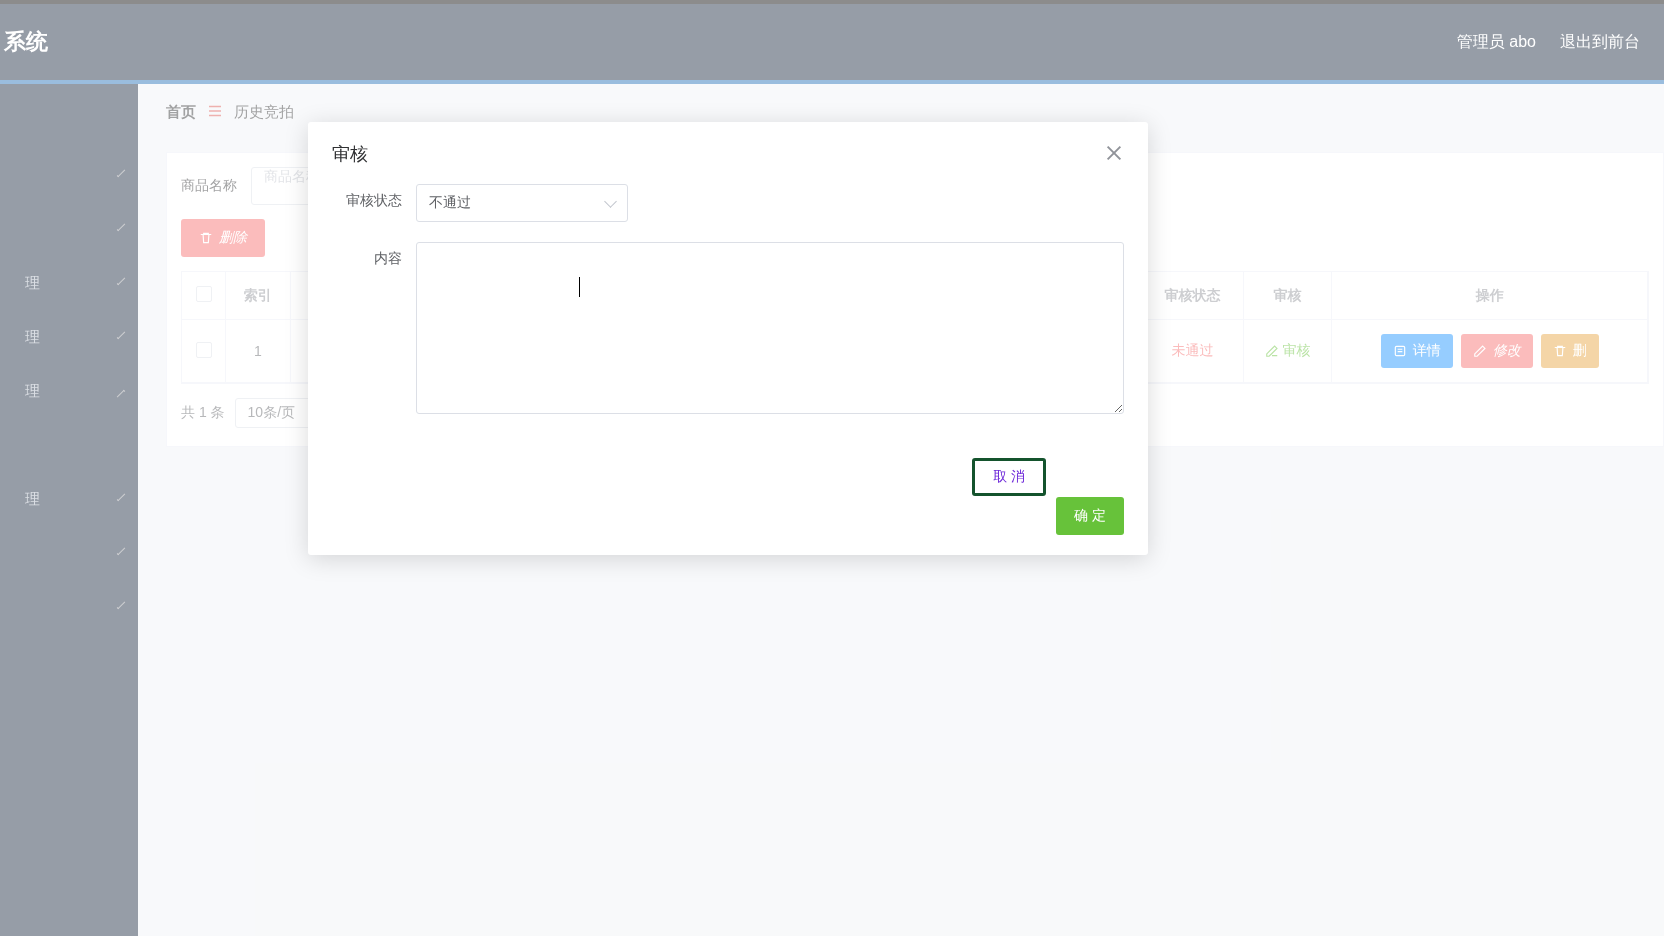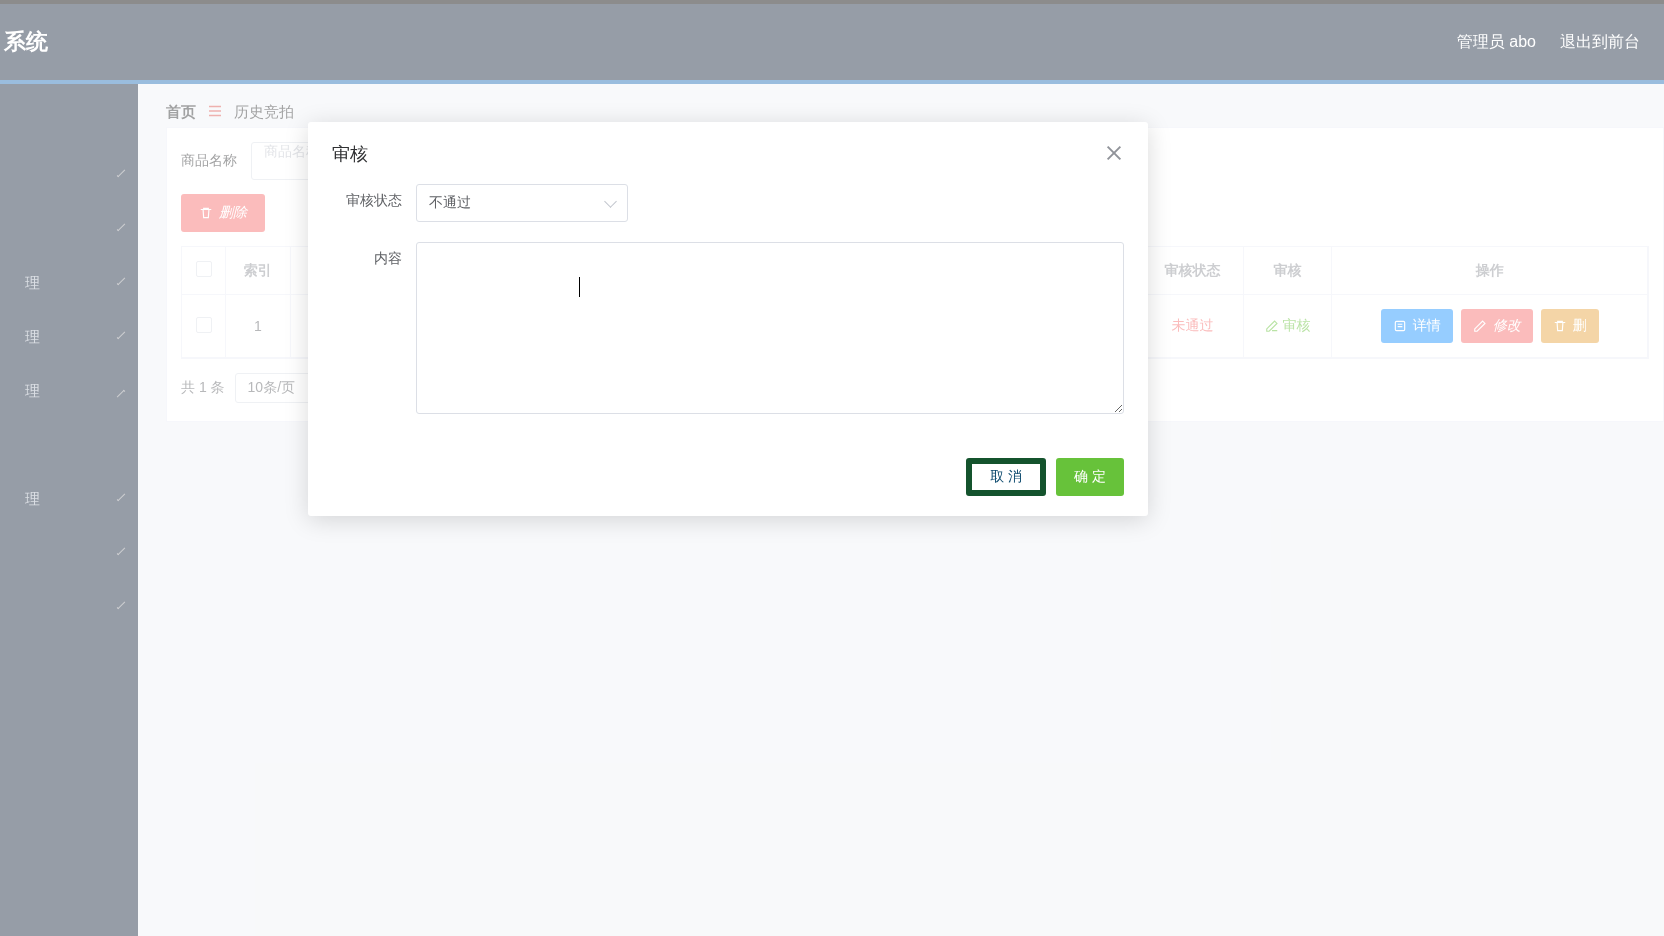"首页" .breadcrumb { margin-bottom: 4px -> 29px }
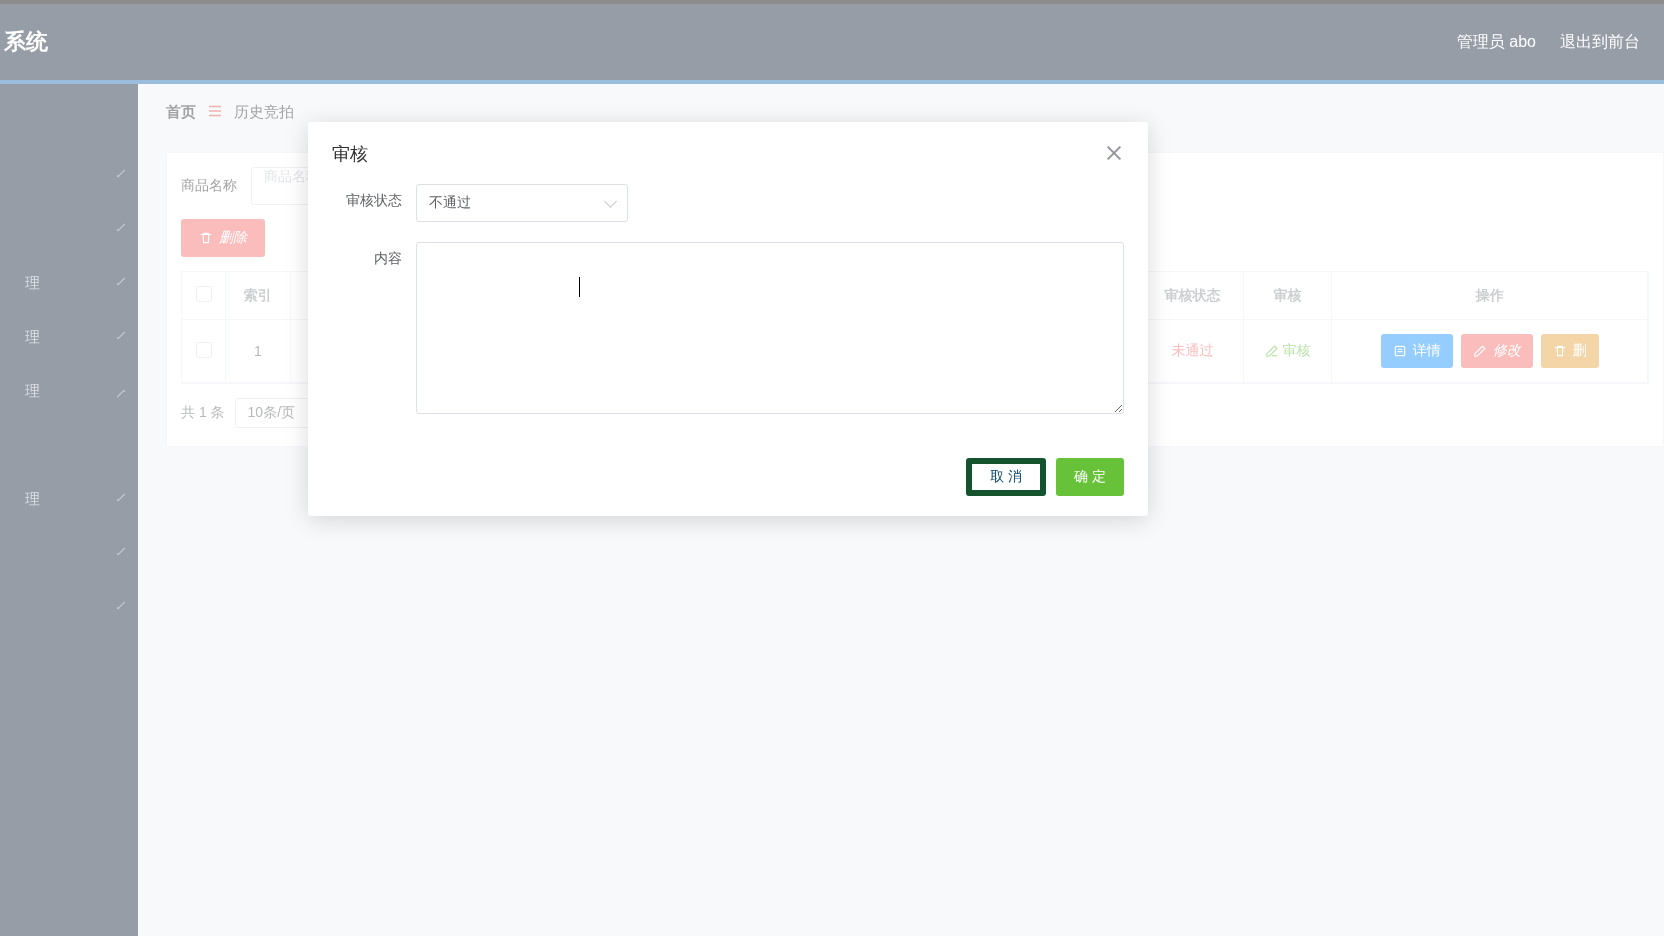"取 消" .btn-plain { border: 6px solid #14532d -> 3px solid #14532d; color: #0c4a6e -> #6d28d9 }
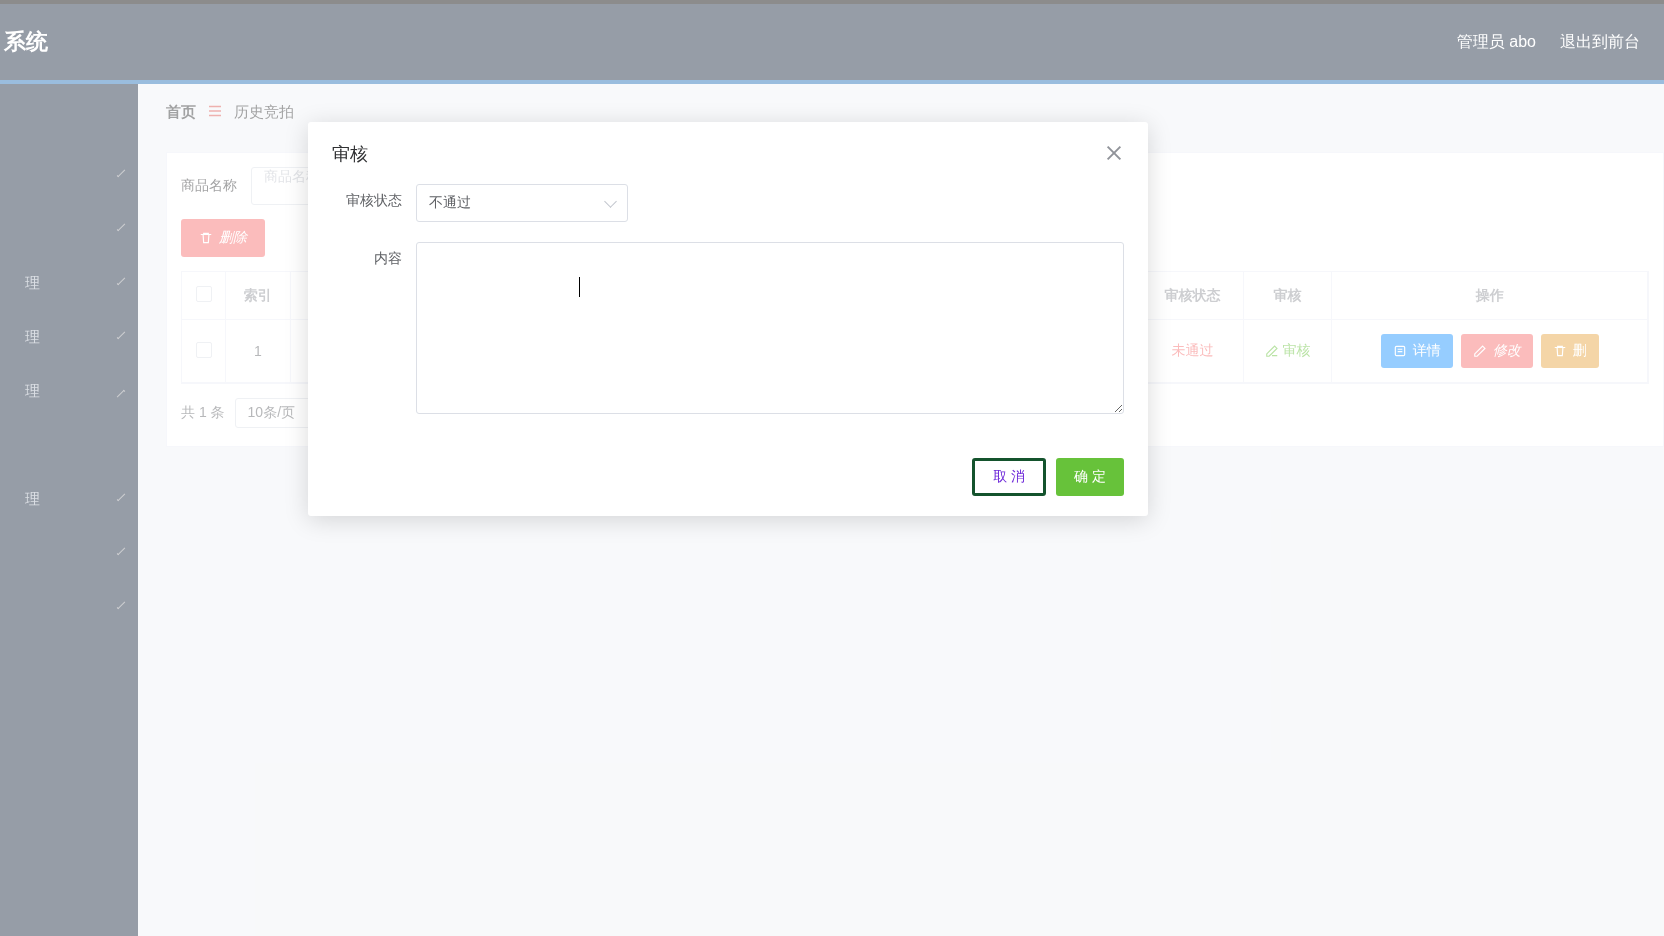"确 定" .btn-green { margin-top: none -> 39px }
